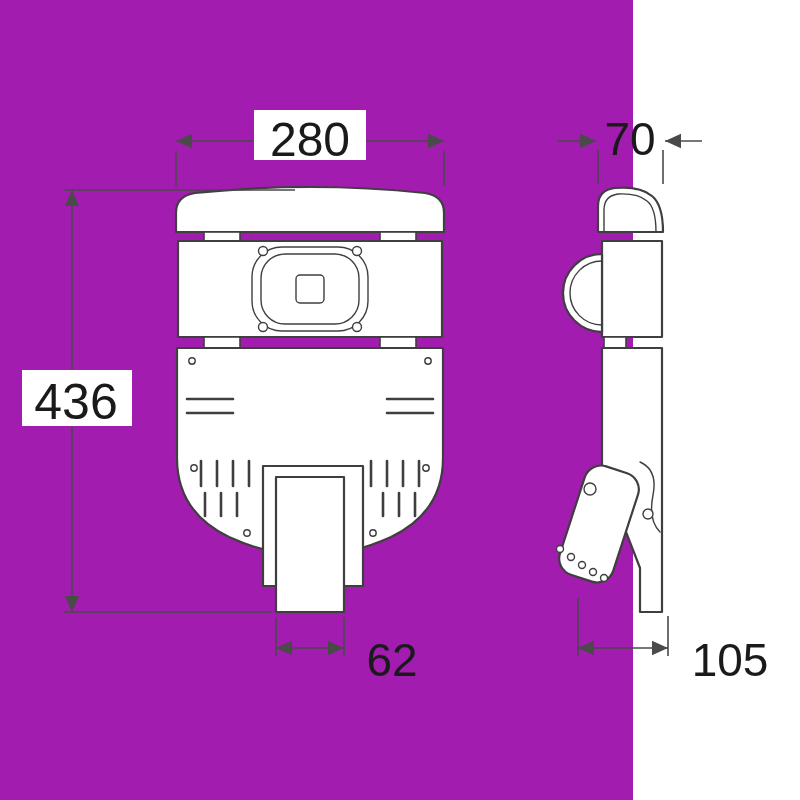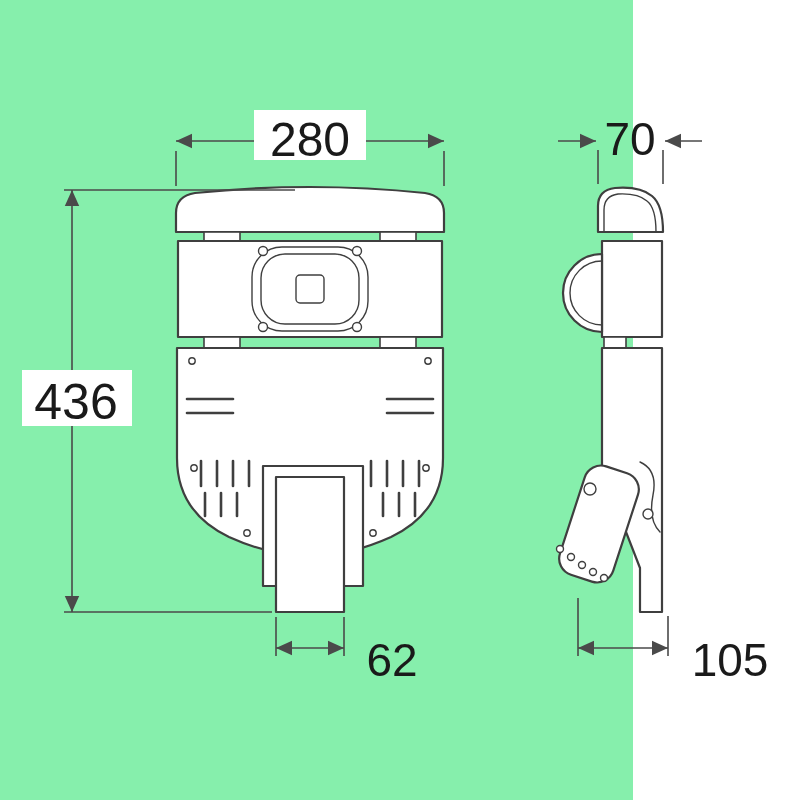"280" .page { background: #86efac -> #a21caf }
